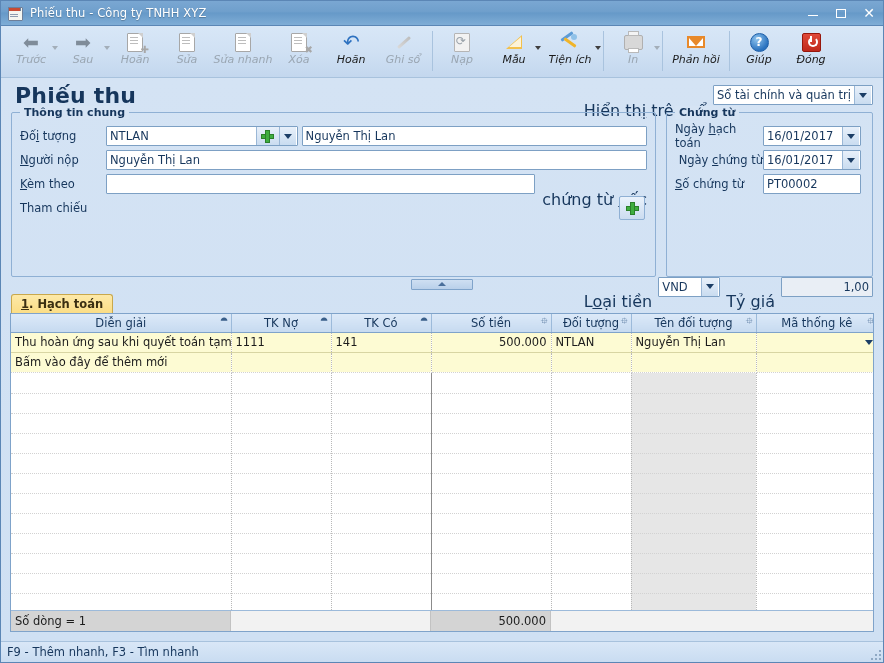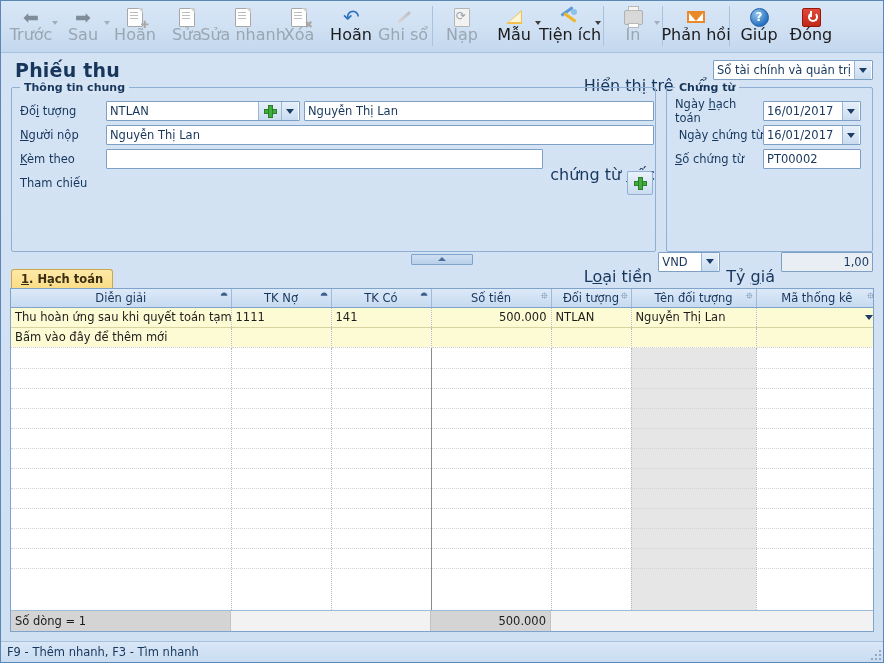"Phiếu thu - Công ty" div.titlebar { html: none -> <div> <div> <div></div> <div></div> <div></div> <div></div> </div> <div>Phiếu thu - Công ty TNHH XYZ</div> <div> <div> <span></span> </div> <div> <span></span> </div> <div> <span>✕</span> </div> </div> </div> }
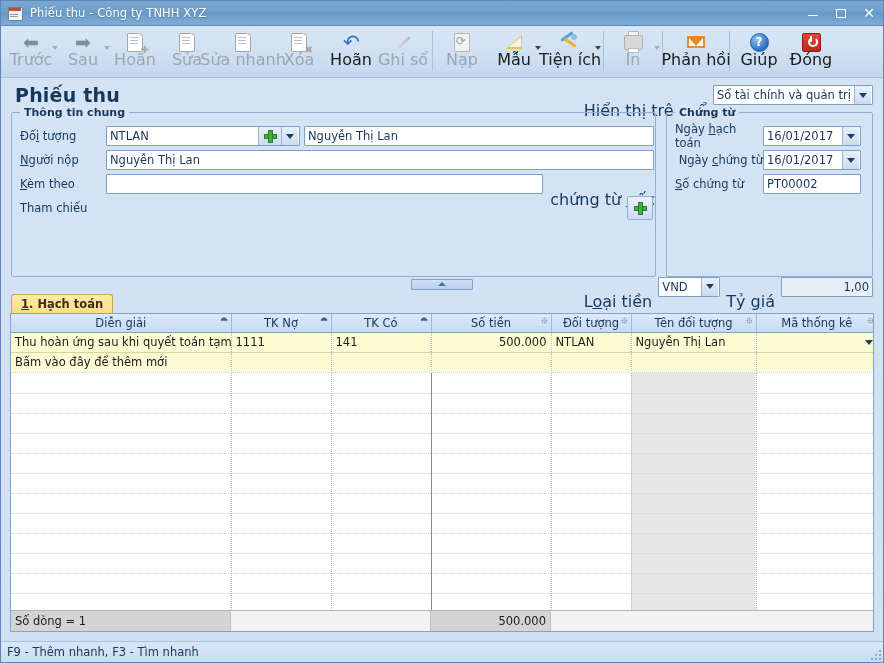"Trước" .tb-item .lbl { font-size: 16px -> 11px; font-style: none -> italic }
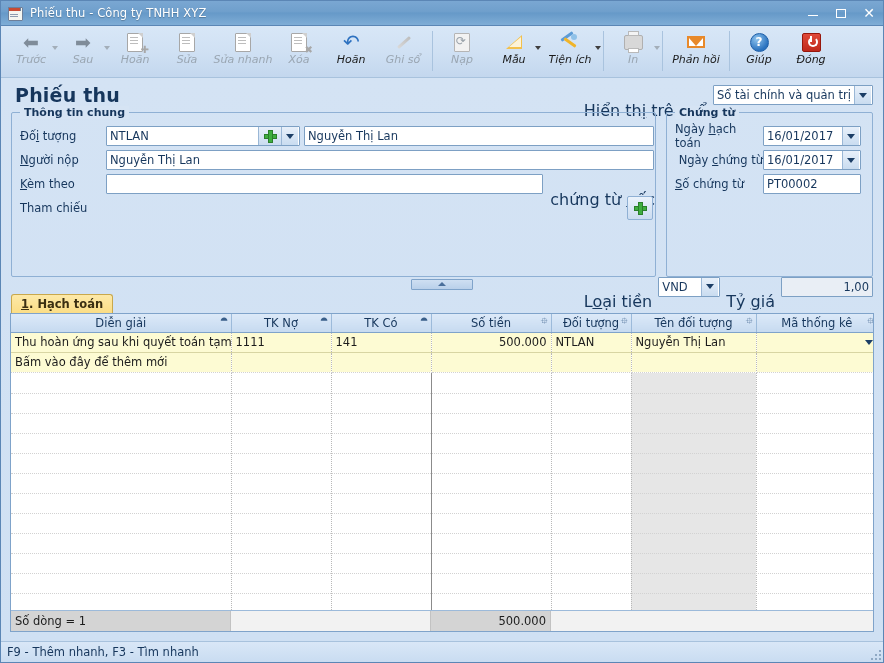"Phiếu thu" .pagetitle { font-size: 19px -> 22px }
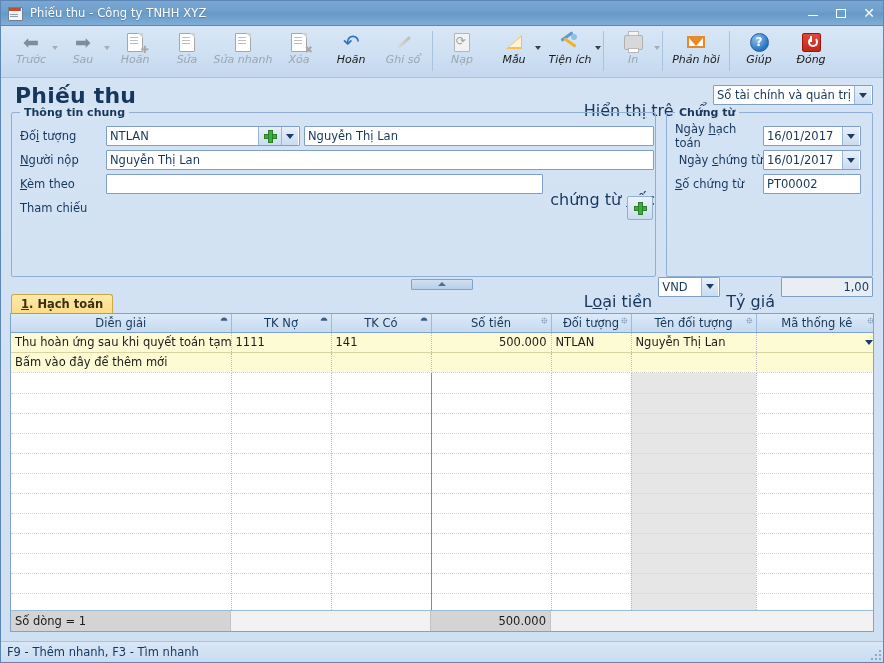"Thông tin chung" .gbox { padding: 11px 0 6px 8px -> 11px 8px 6px 8px }
